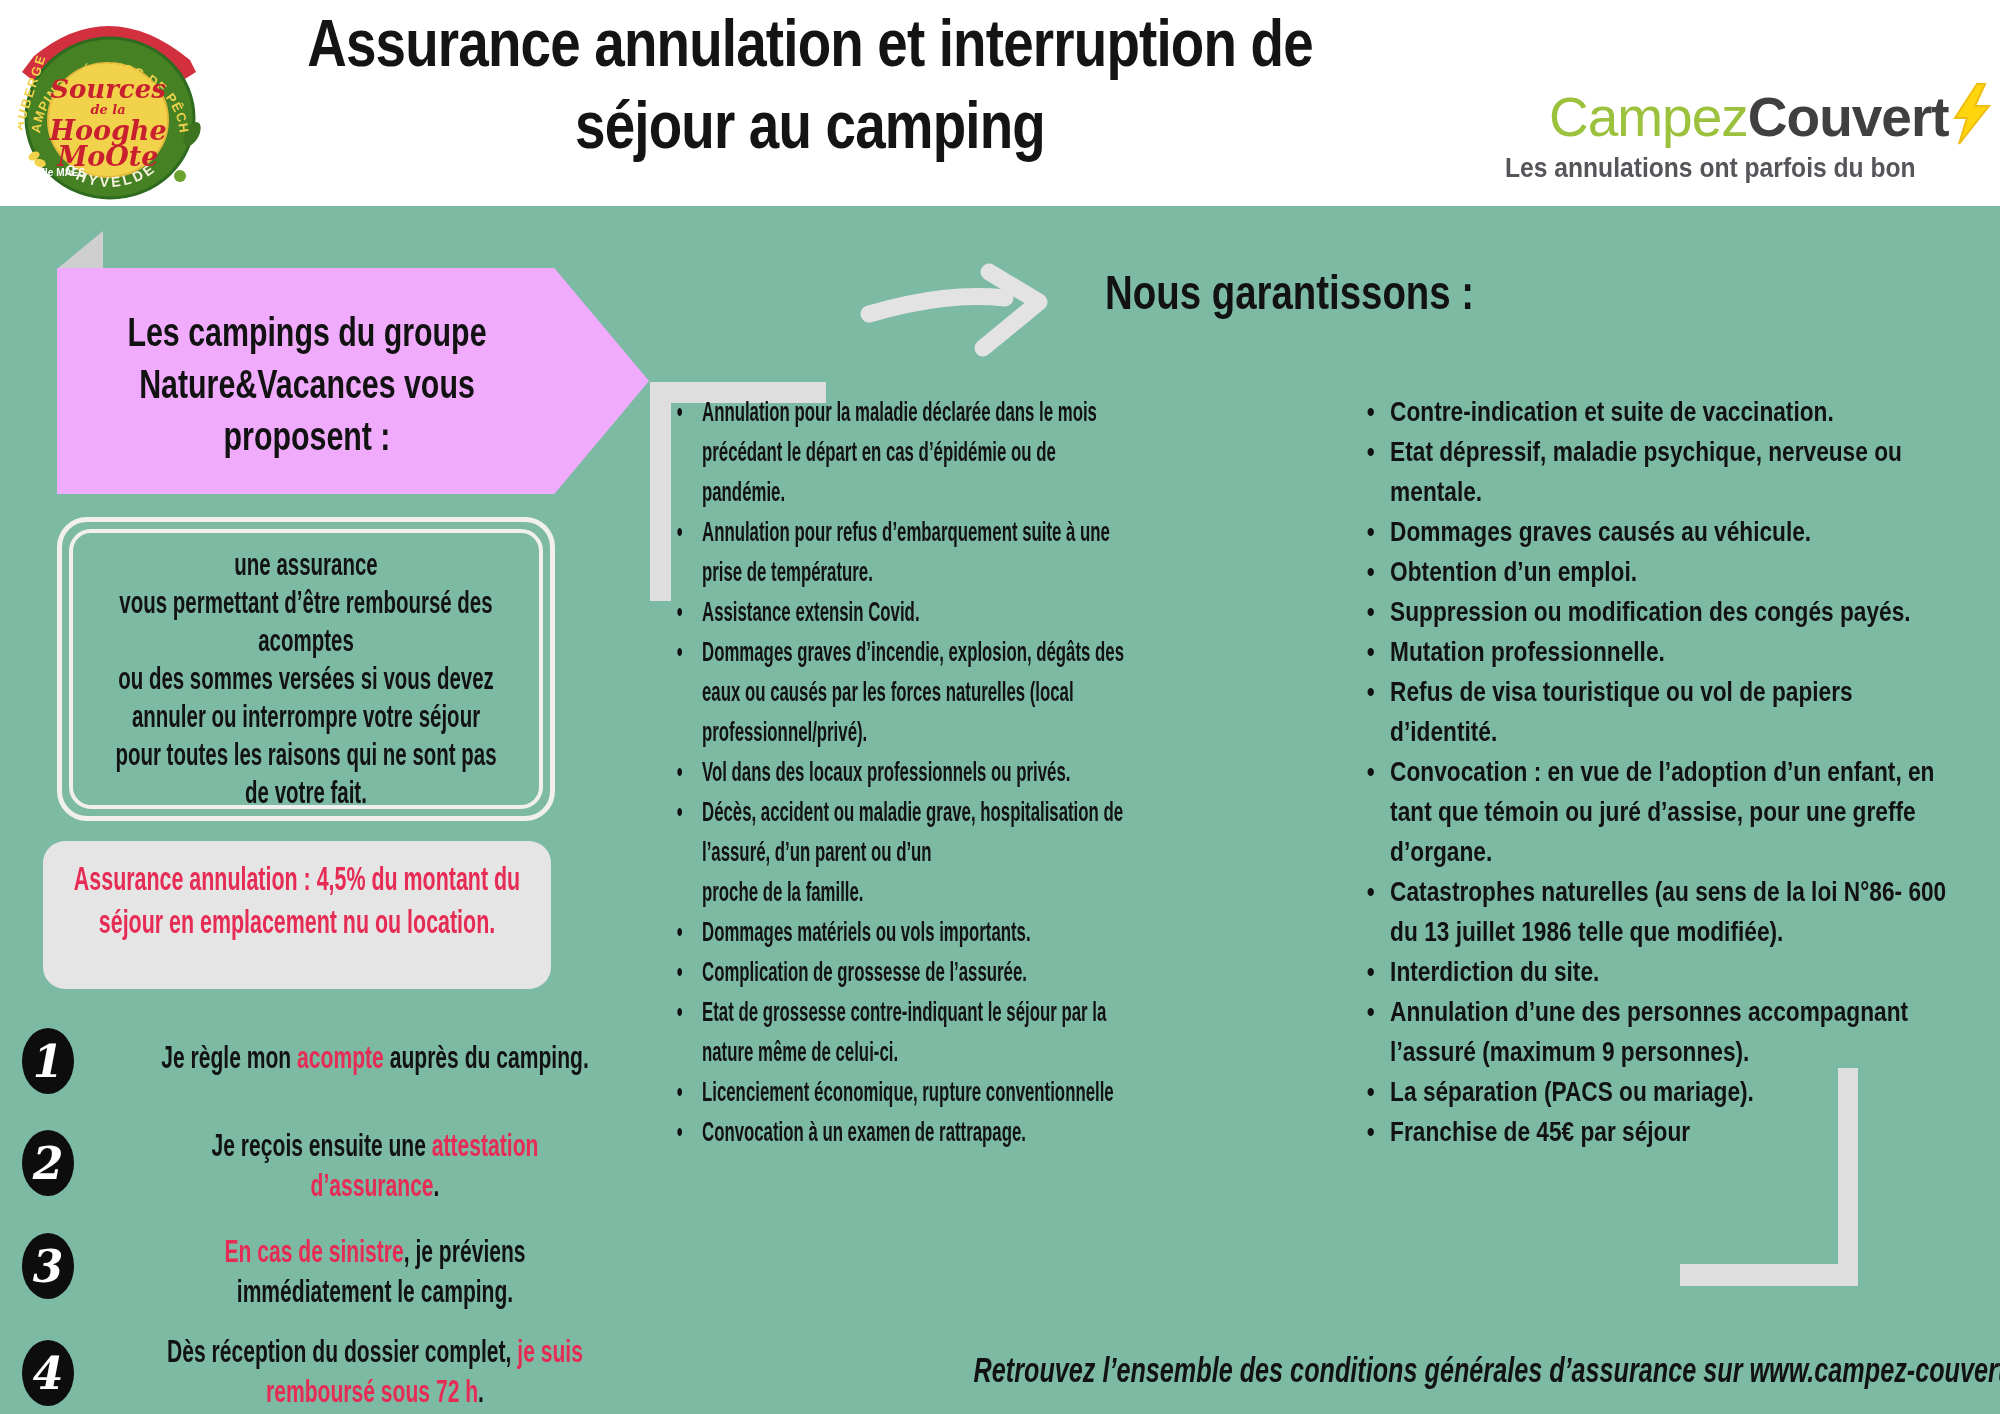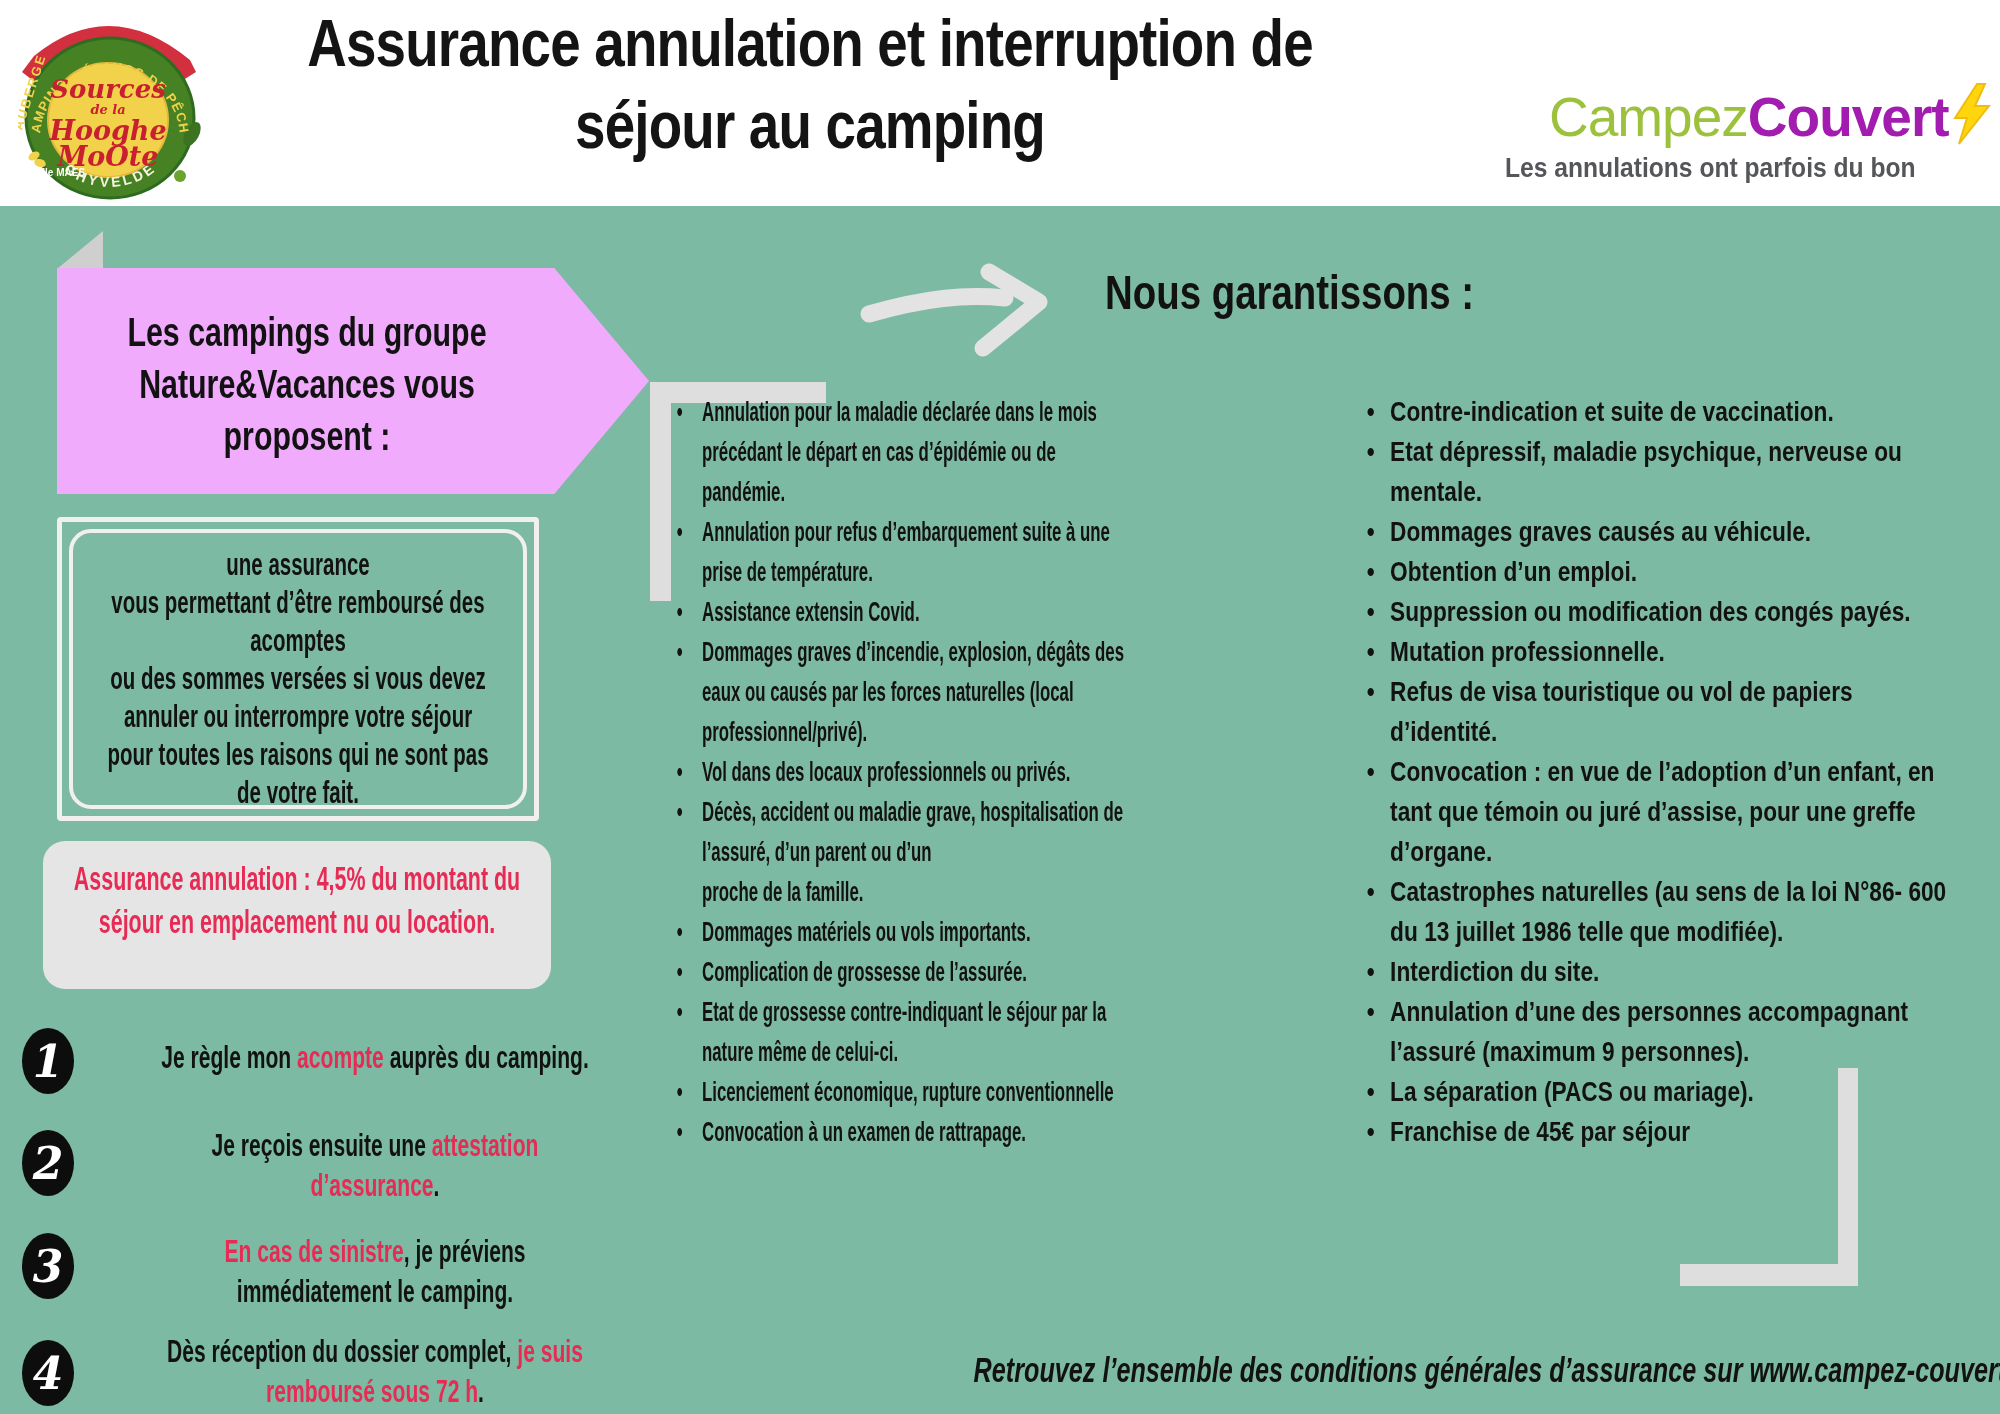"Couvert" .brand-couvert { color: #a21caf -> #404040 }
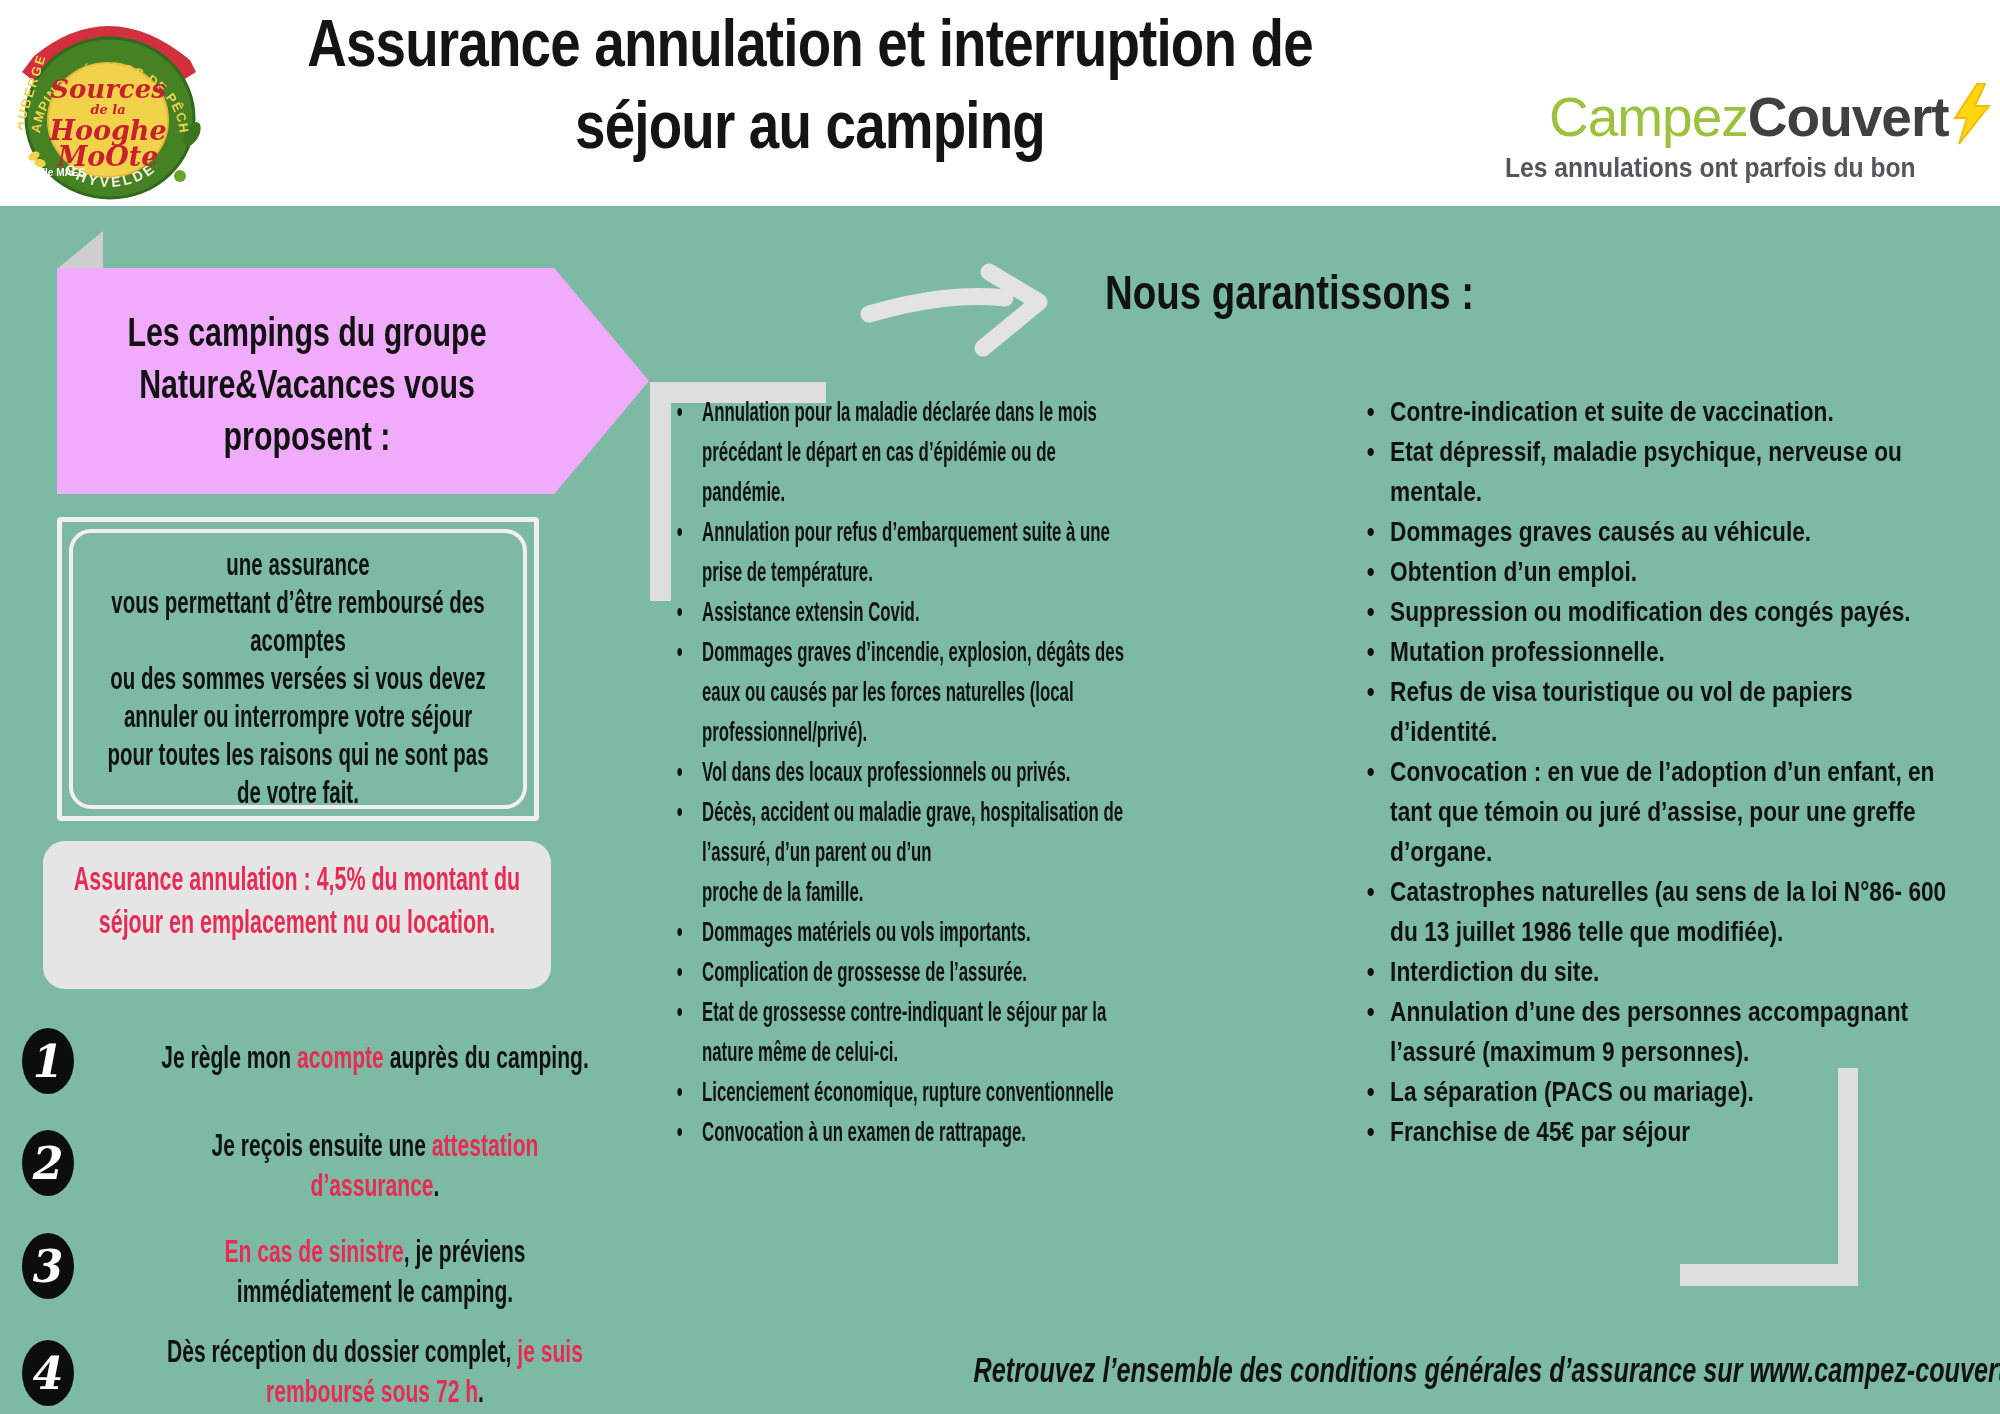"une assurance" .offer-box { border-radius: 4px -> 30px; padding-left: none -> 16px }
